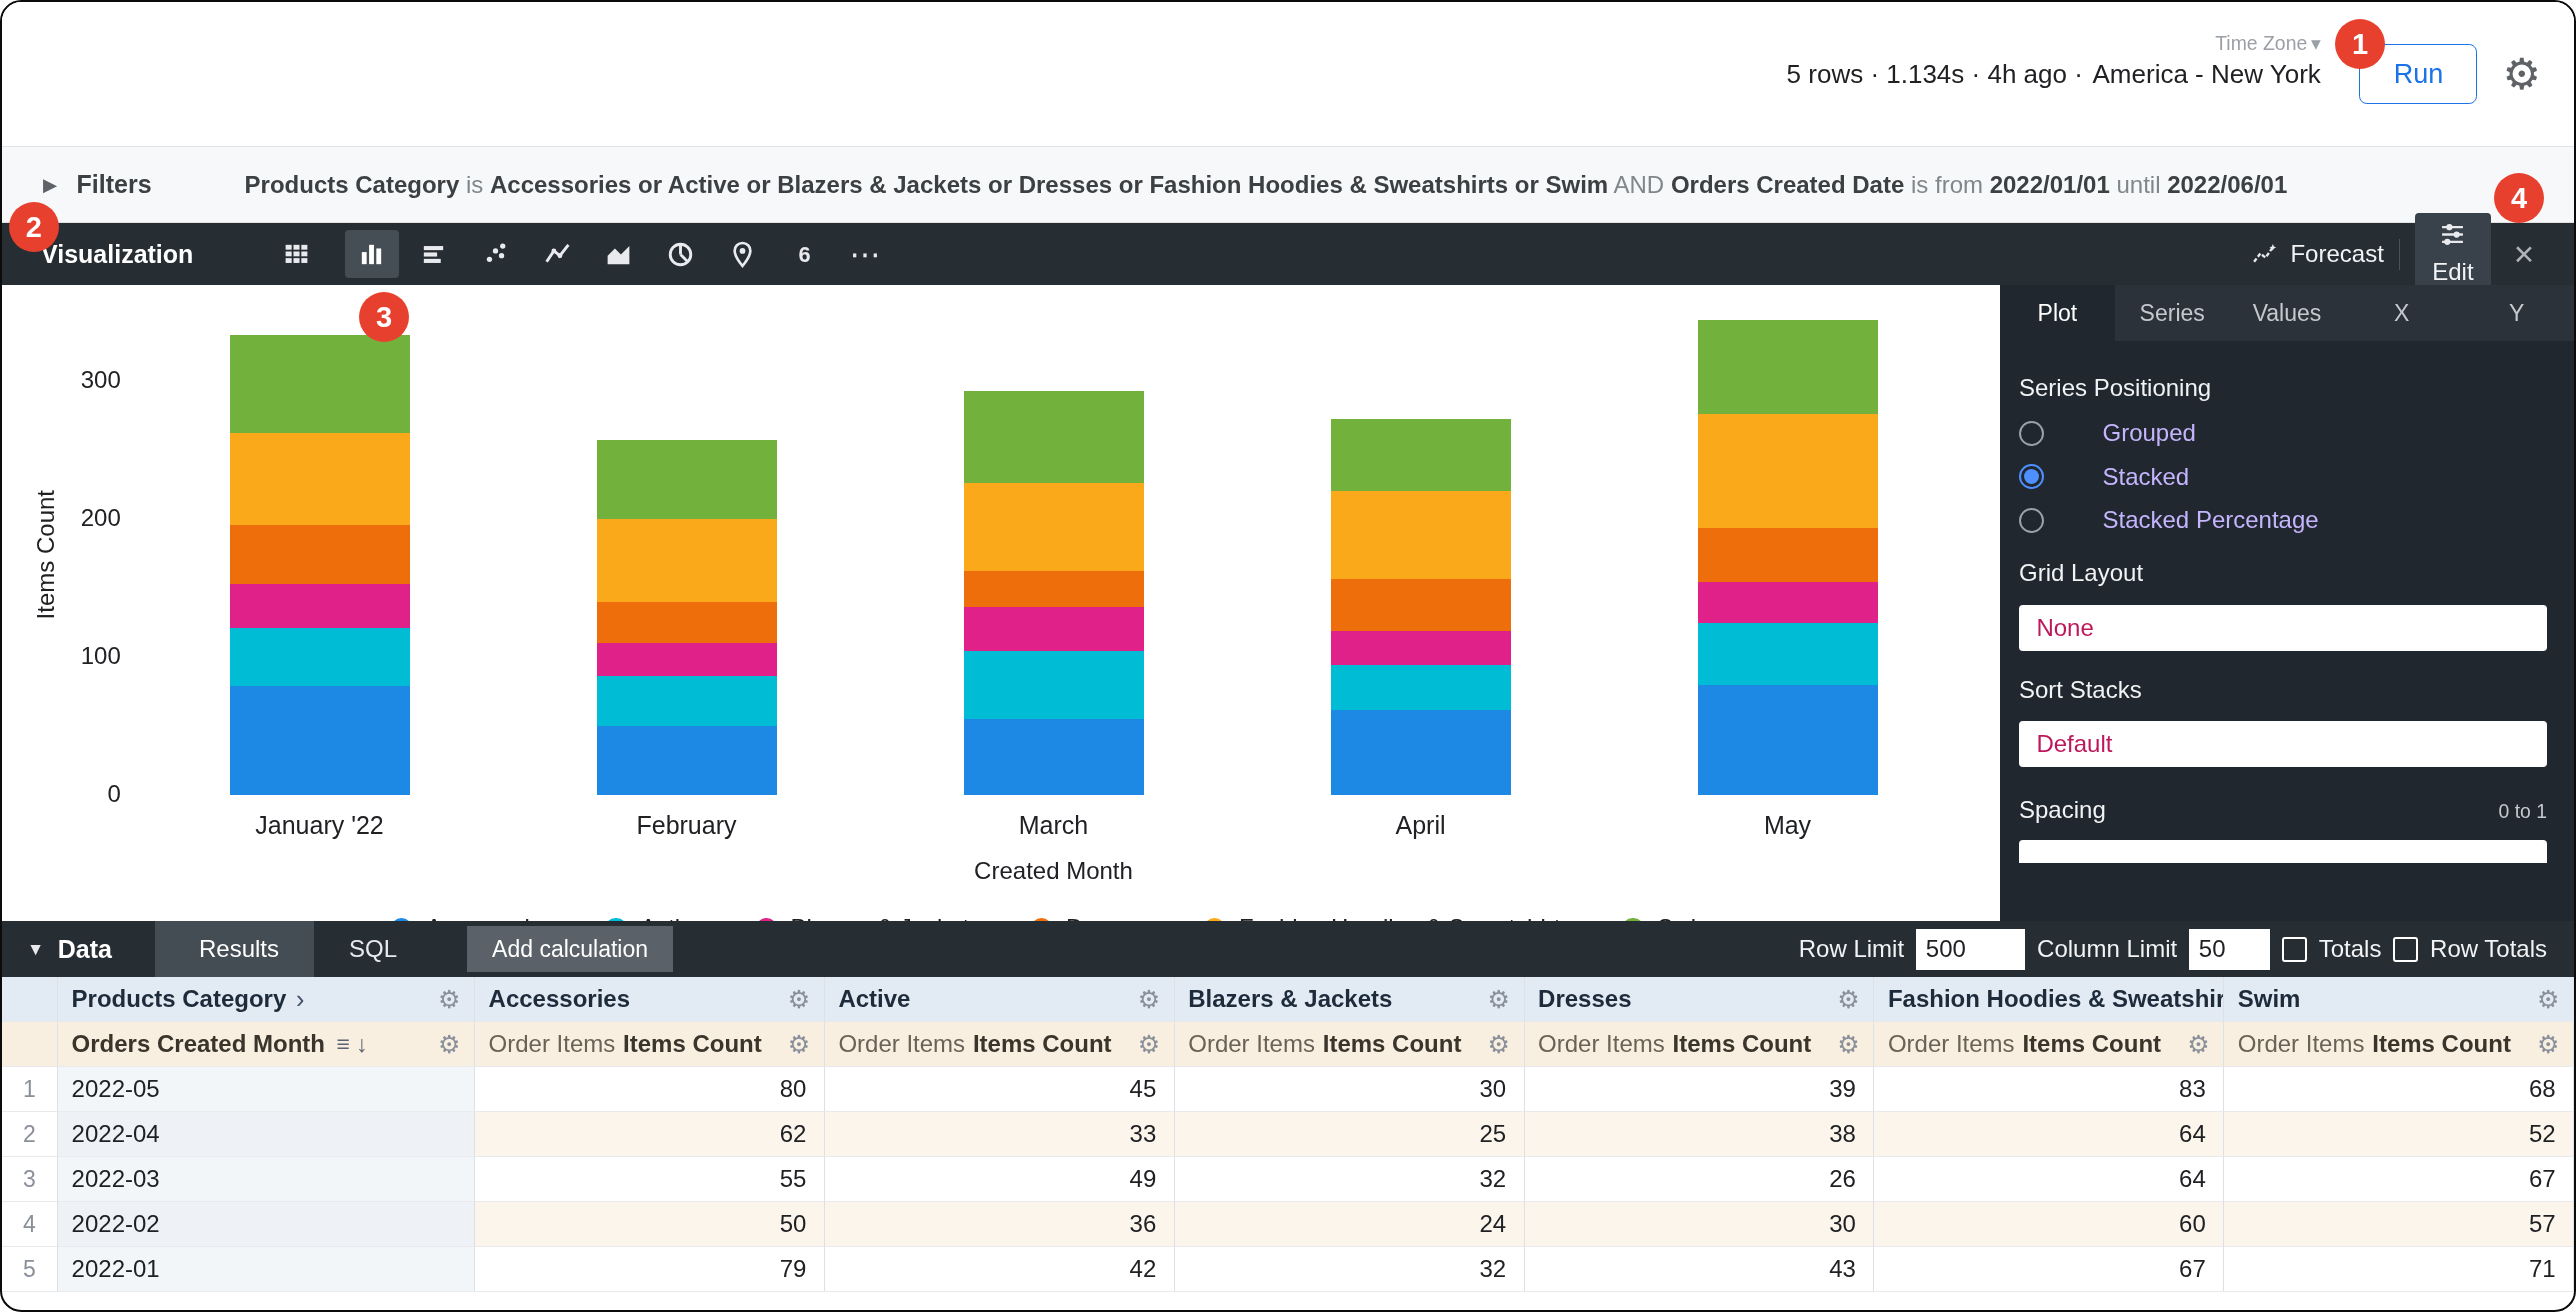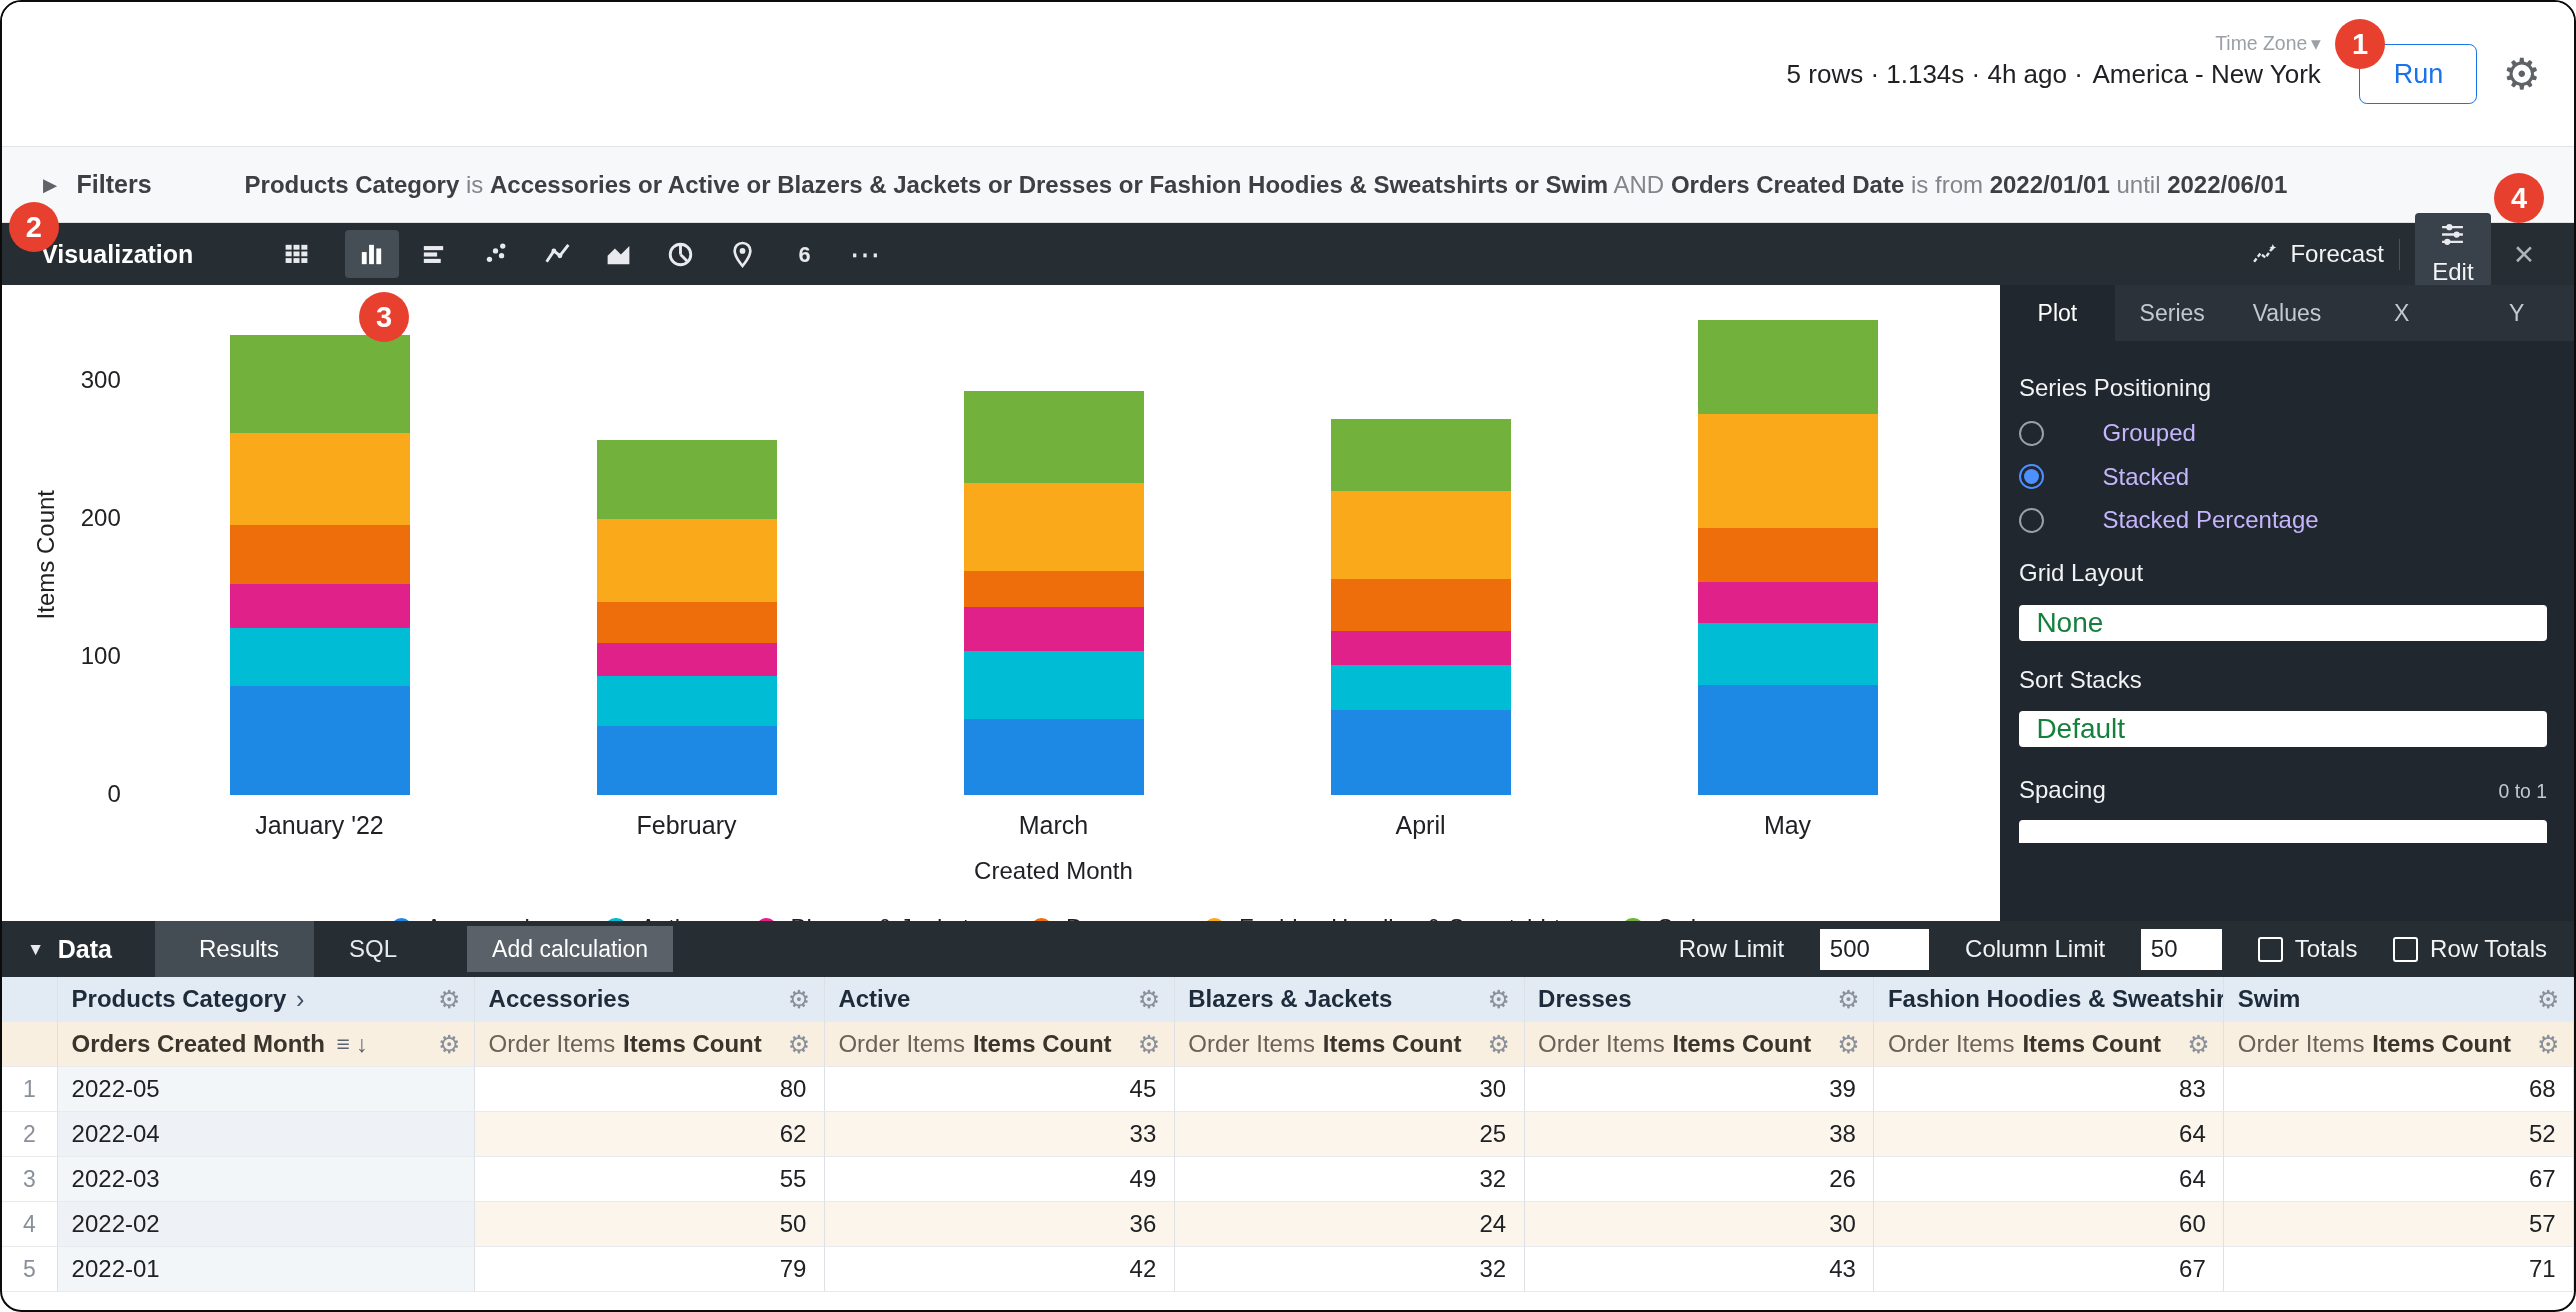"None" .panel-select { color: #15803d -> #be185d; font-size: 28px -> 24px; height: 36px -> 46px }
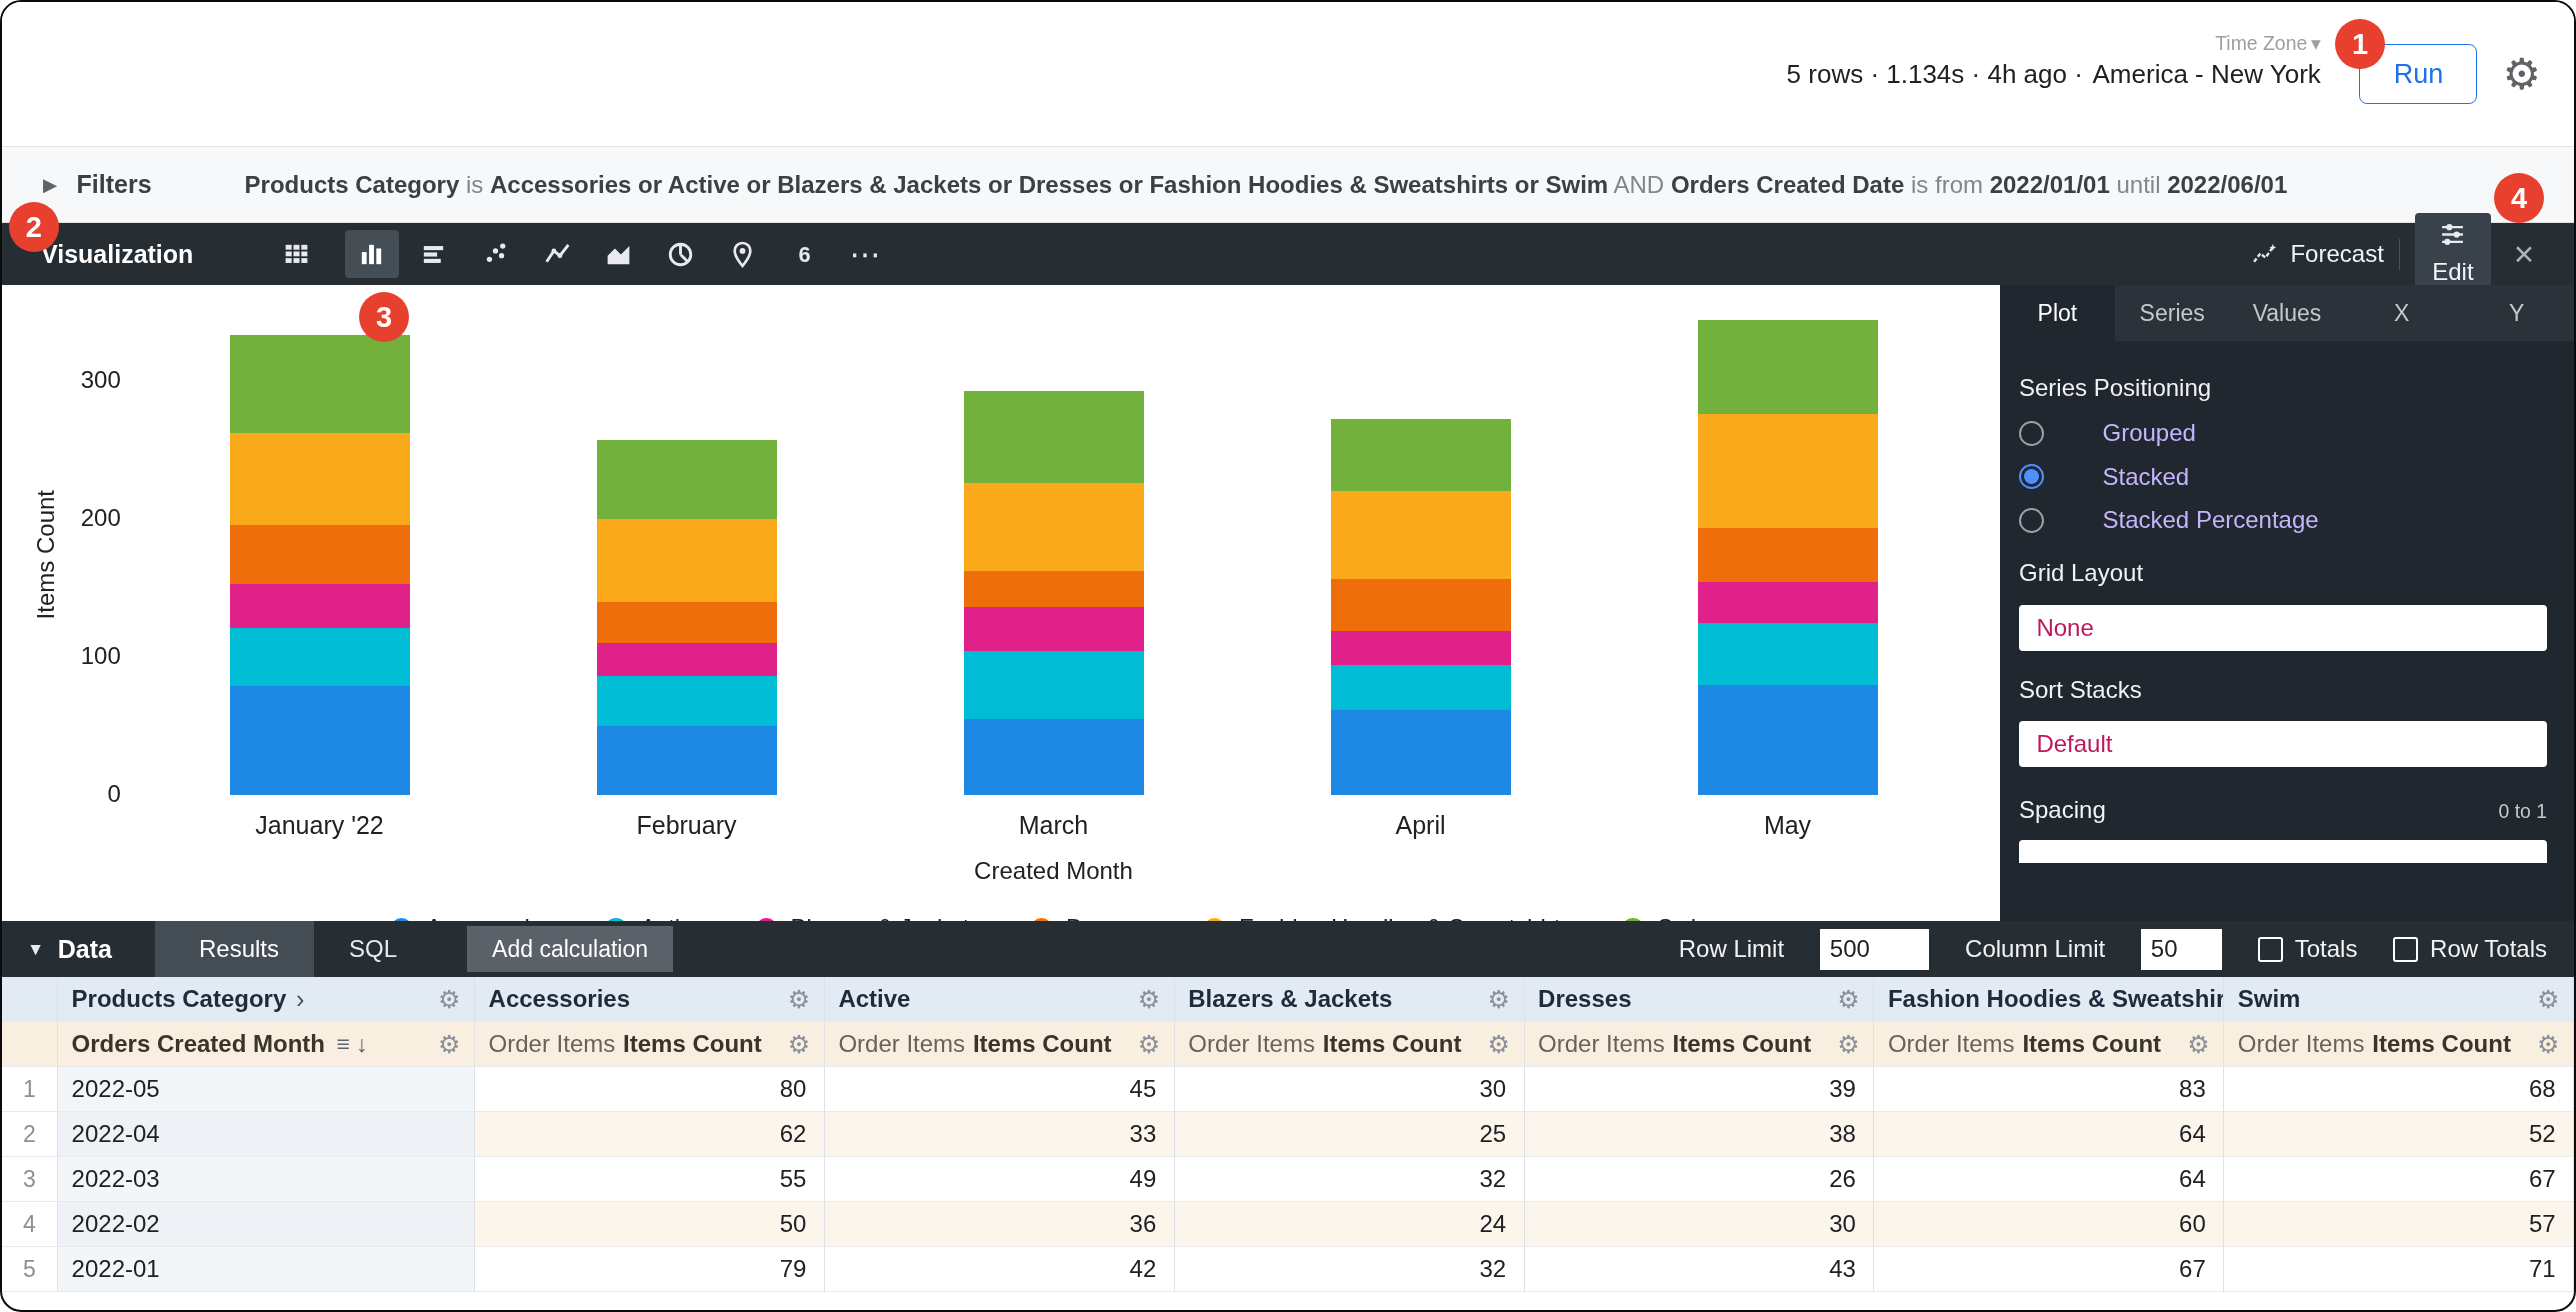"Row Limit" .databar-right { gap: 36px -> 12px }
